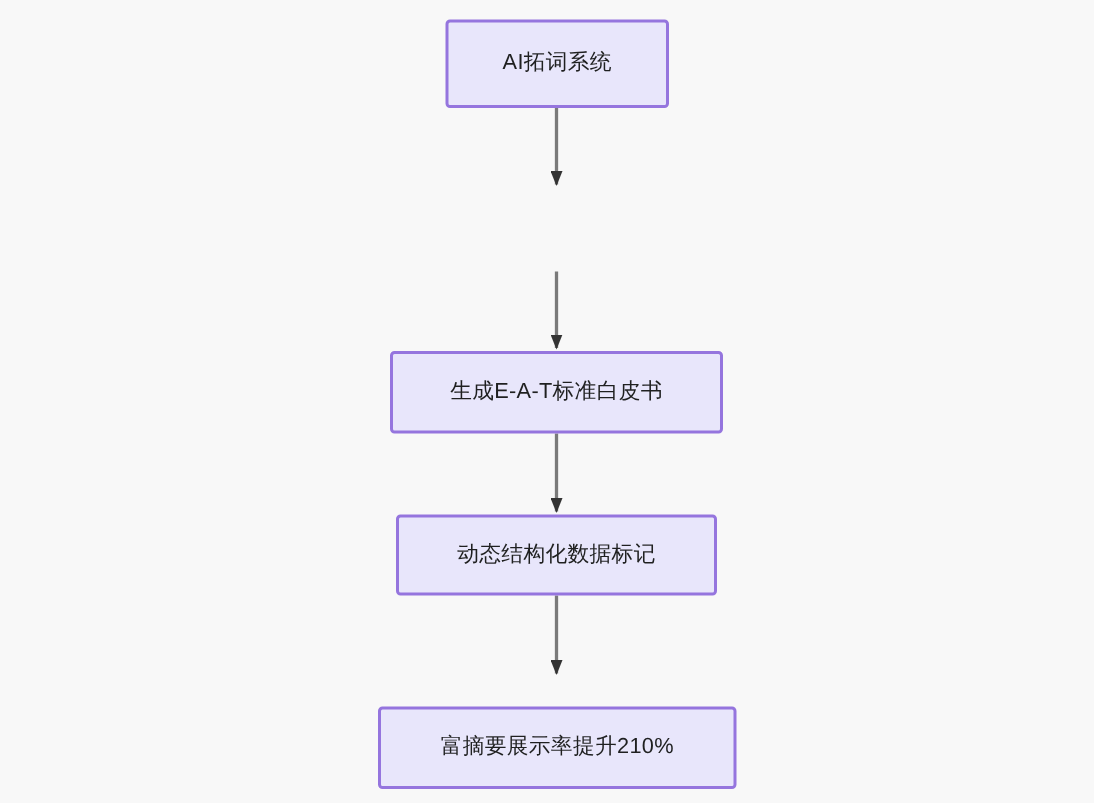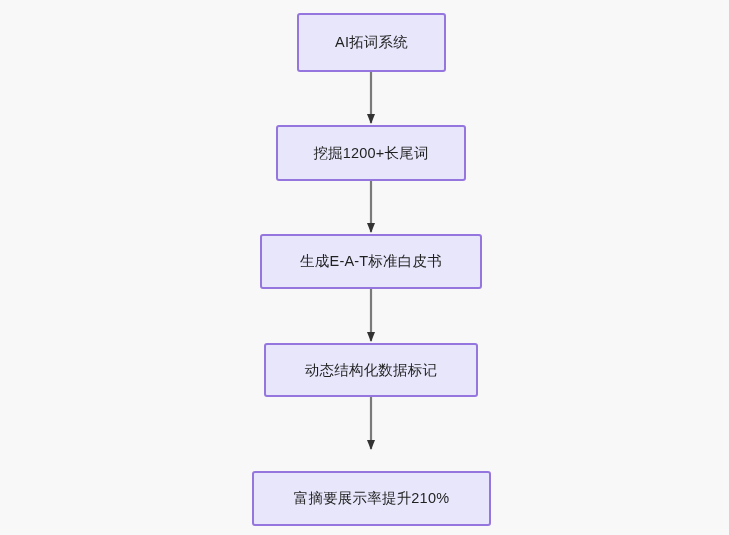"挖掘1200+长尾词" div.node { html: <div> <span>挖掘1200+长尾词</span> </div> -> none }
